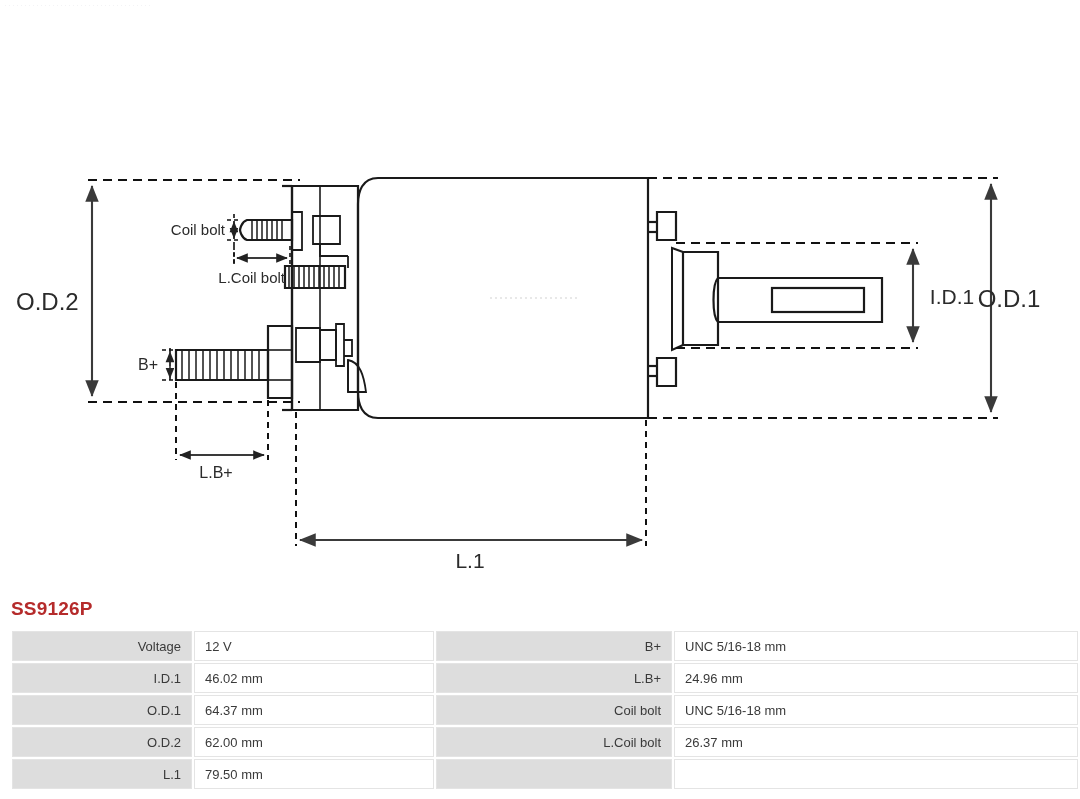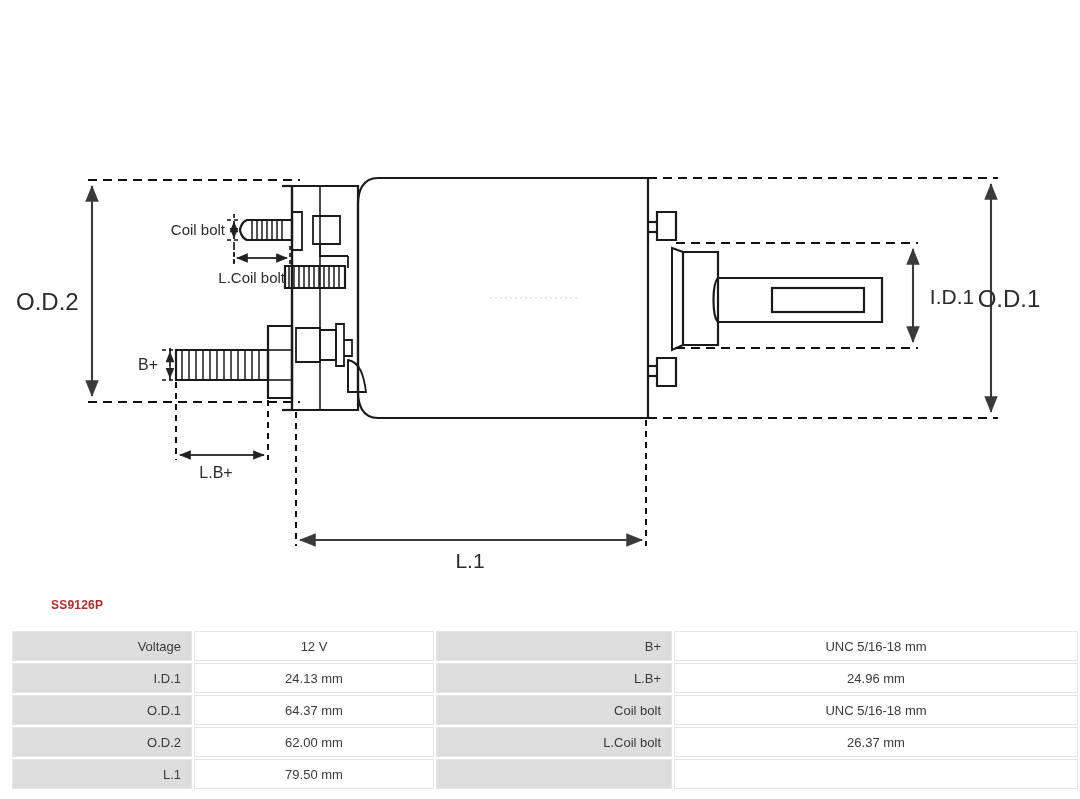"SS9126P" #part-number { font-size: 12px -> 19px; margin-left: 40px -> none }
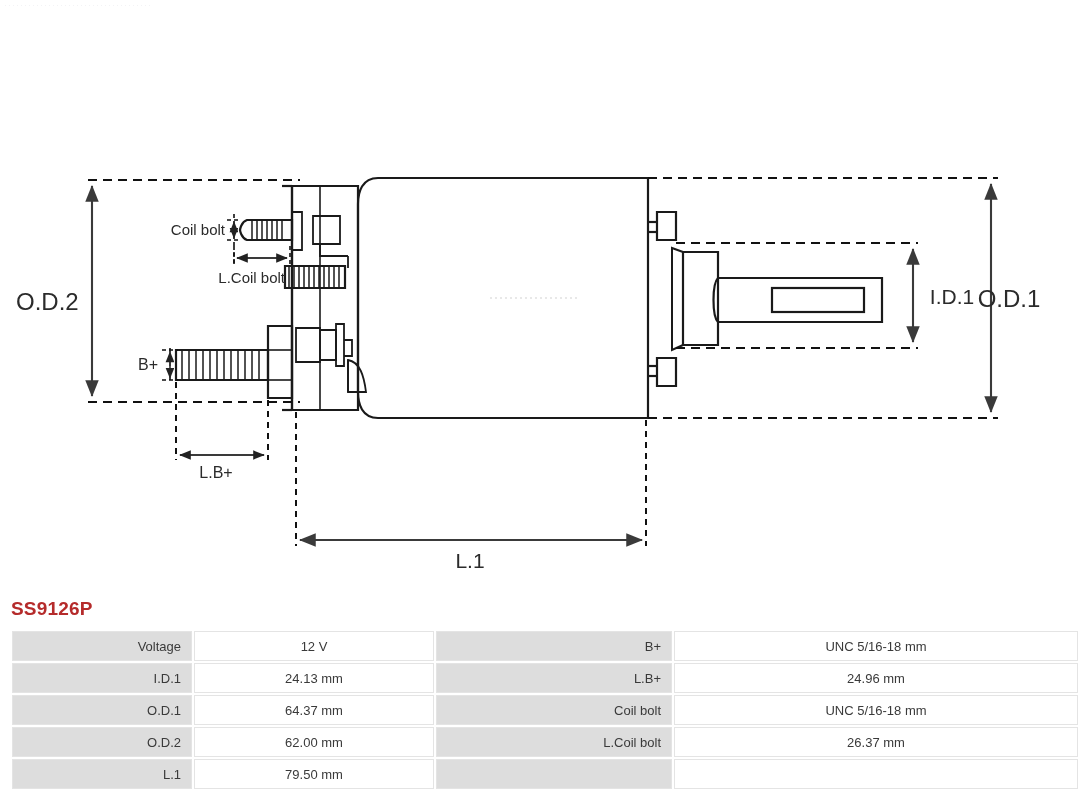"12 V" td.value-cell { text-align: center -> left }
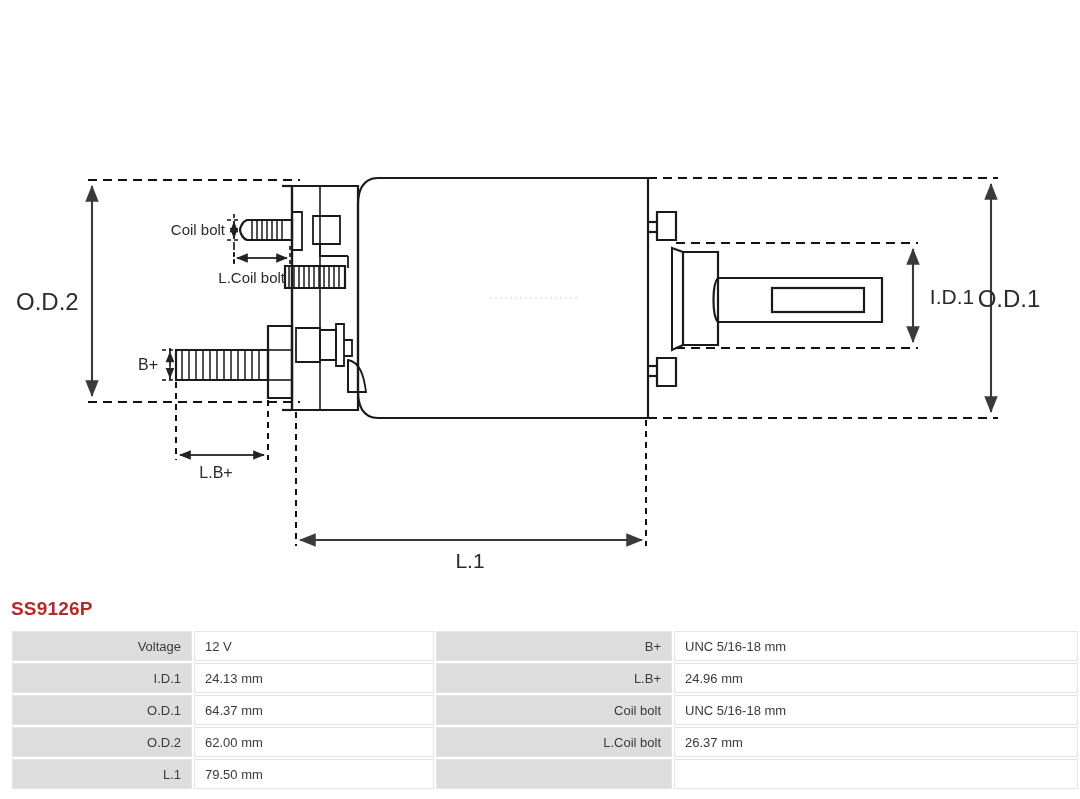"24.13 mm" td.value-cell { text: 24.13 -> 46.02 }
